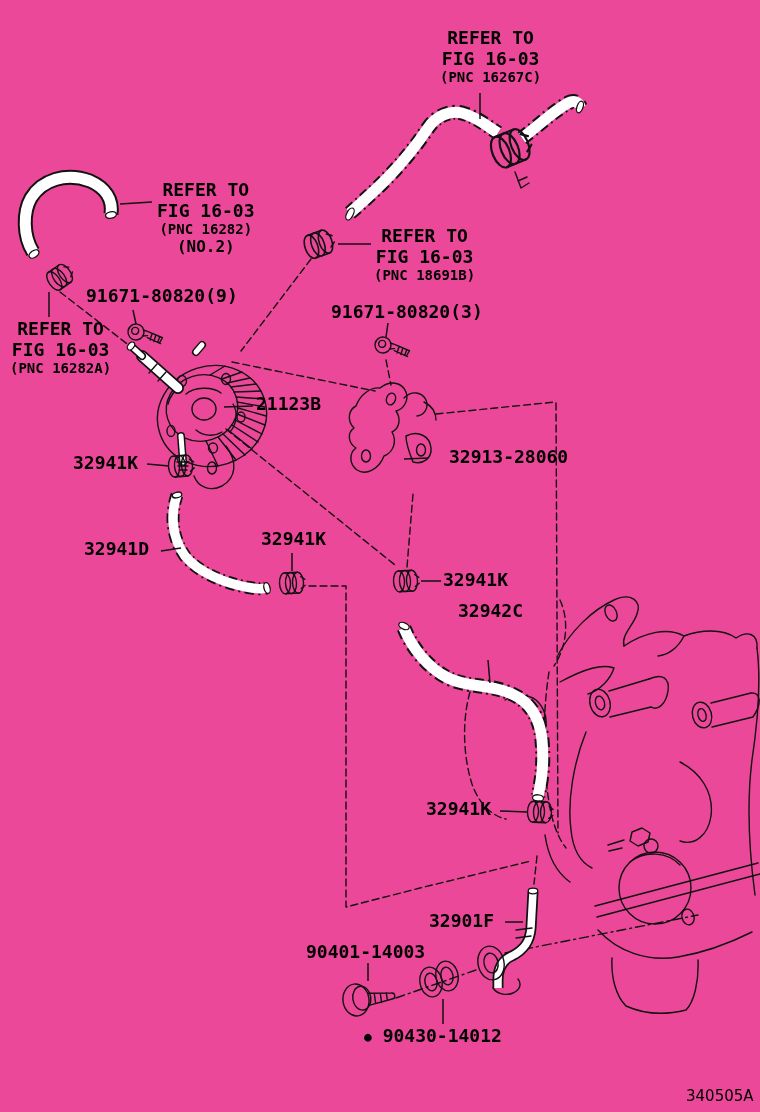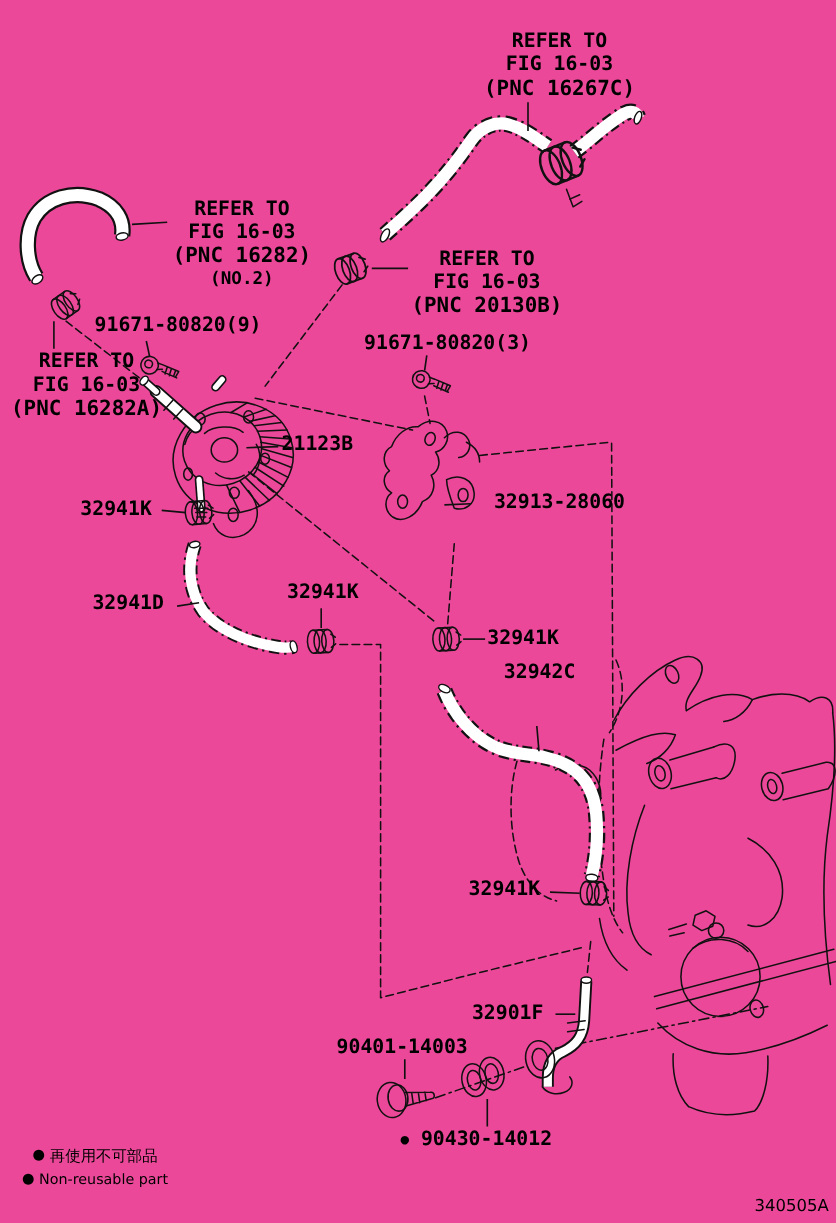"(PNC 16267C)" .lbl .pnc { font-size: 19px -> 14px }
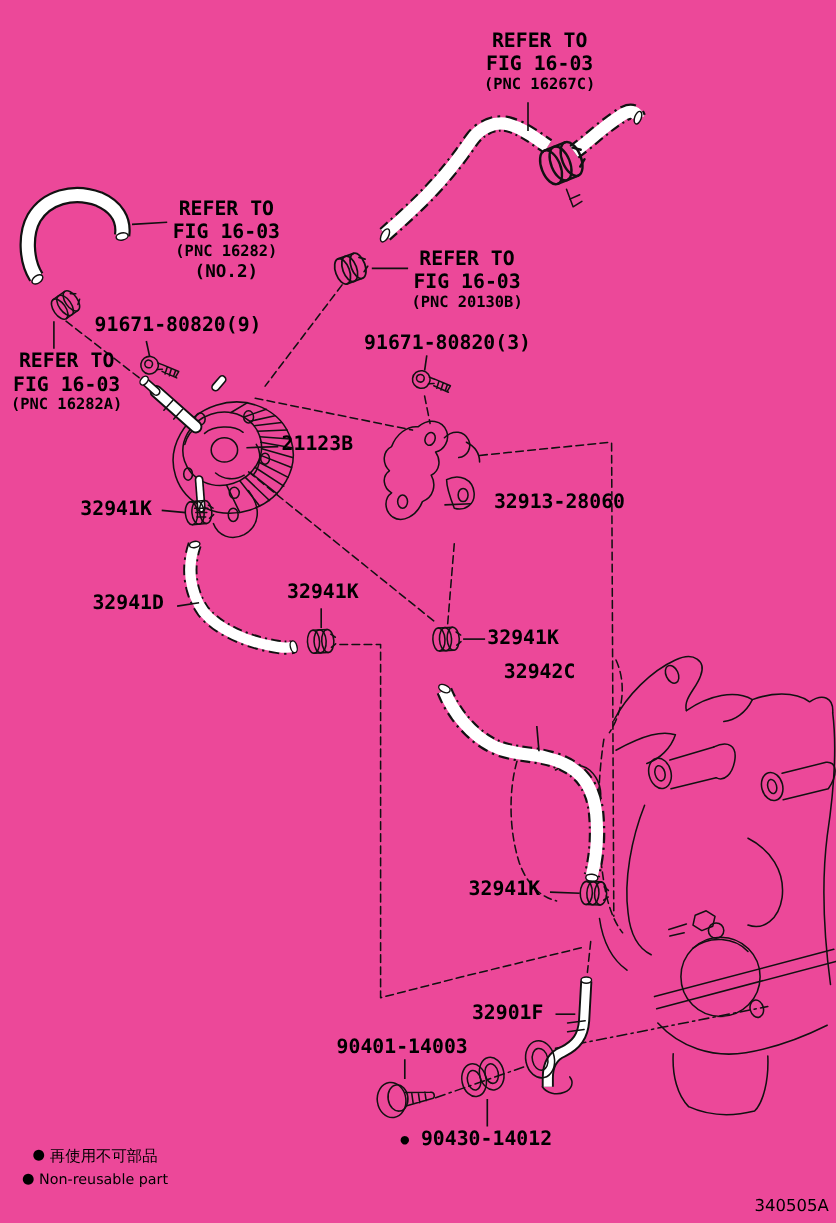"(PNC 20130B)" span.pnc { text: 20130B -> 18691B }
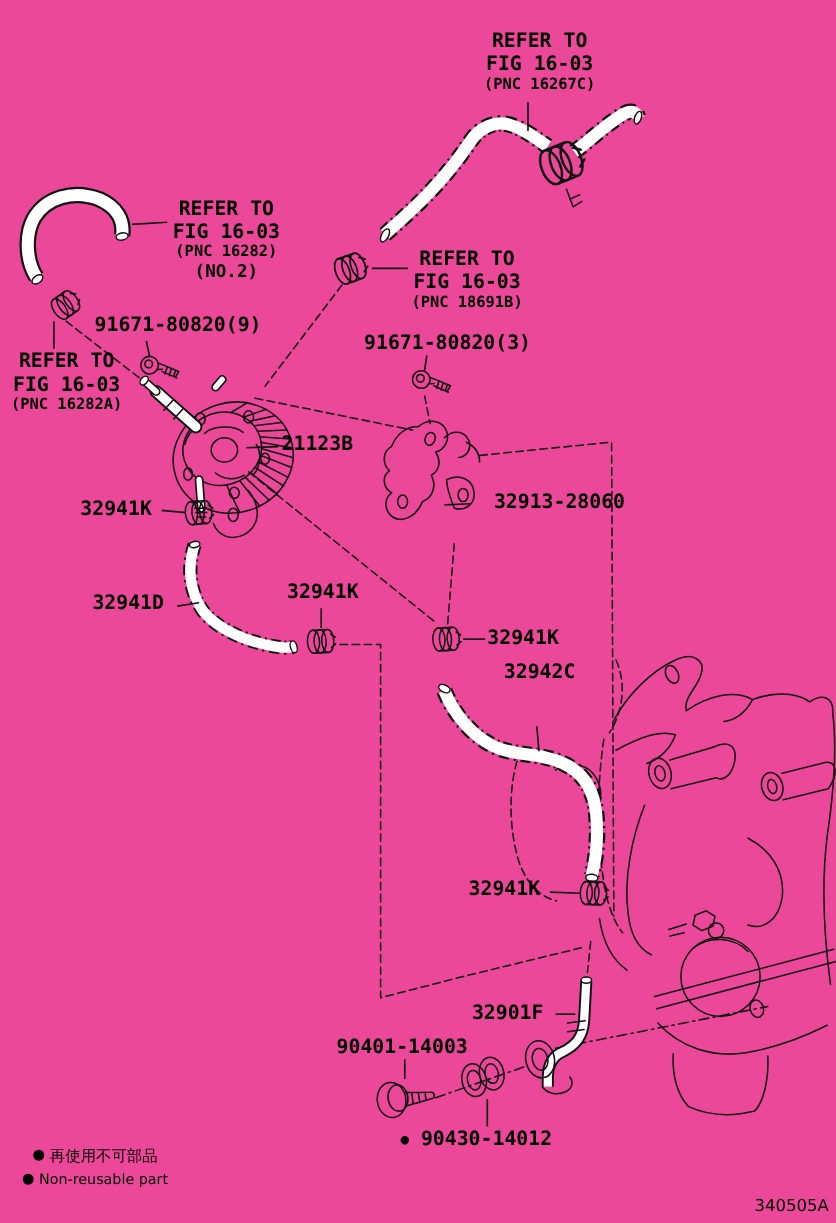"● 再使用不可部品" div.legend { html: <div> <div> <span>●</span> <span>再使用不可部品</span> </div> <div> <span>●</span> <span>Non-reusable part</span> </div> </div> -> none }
